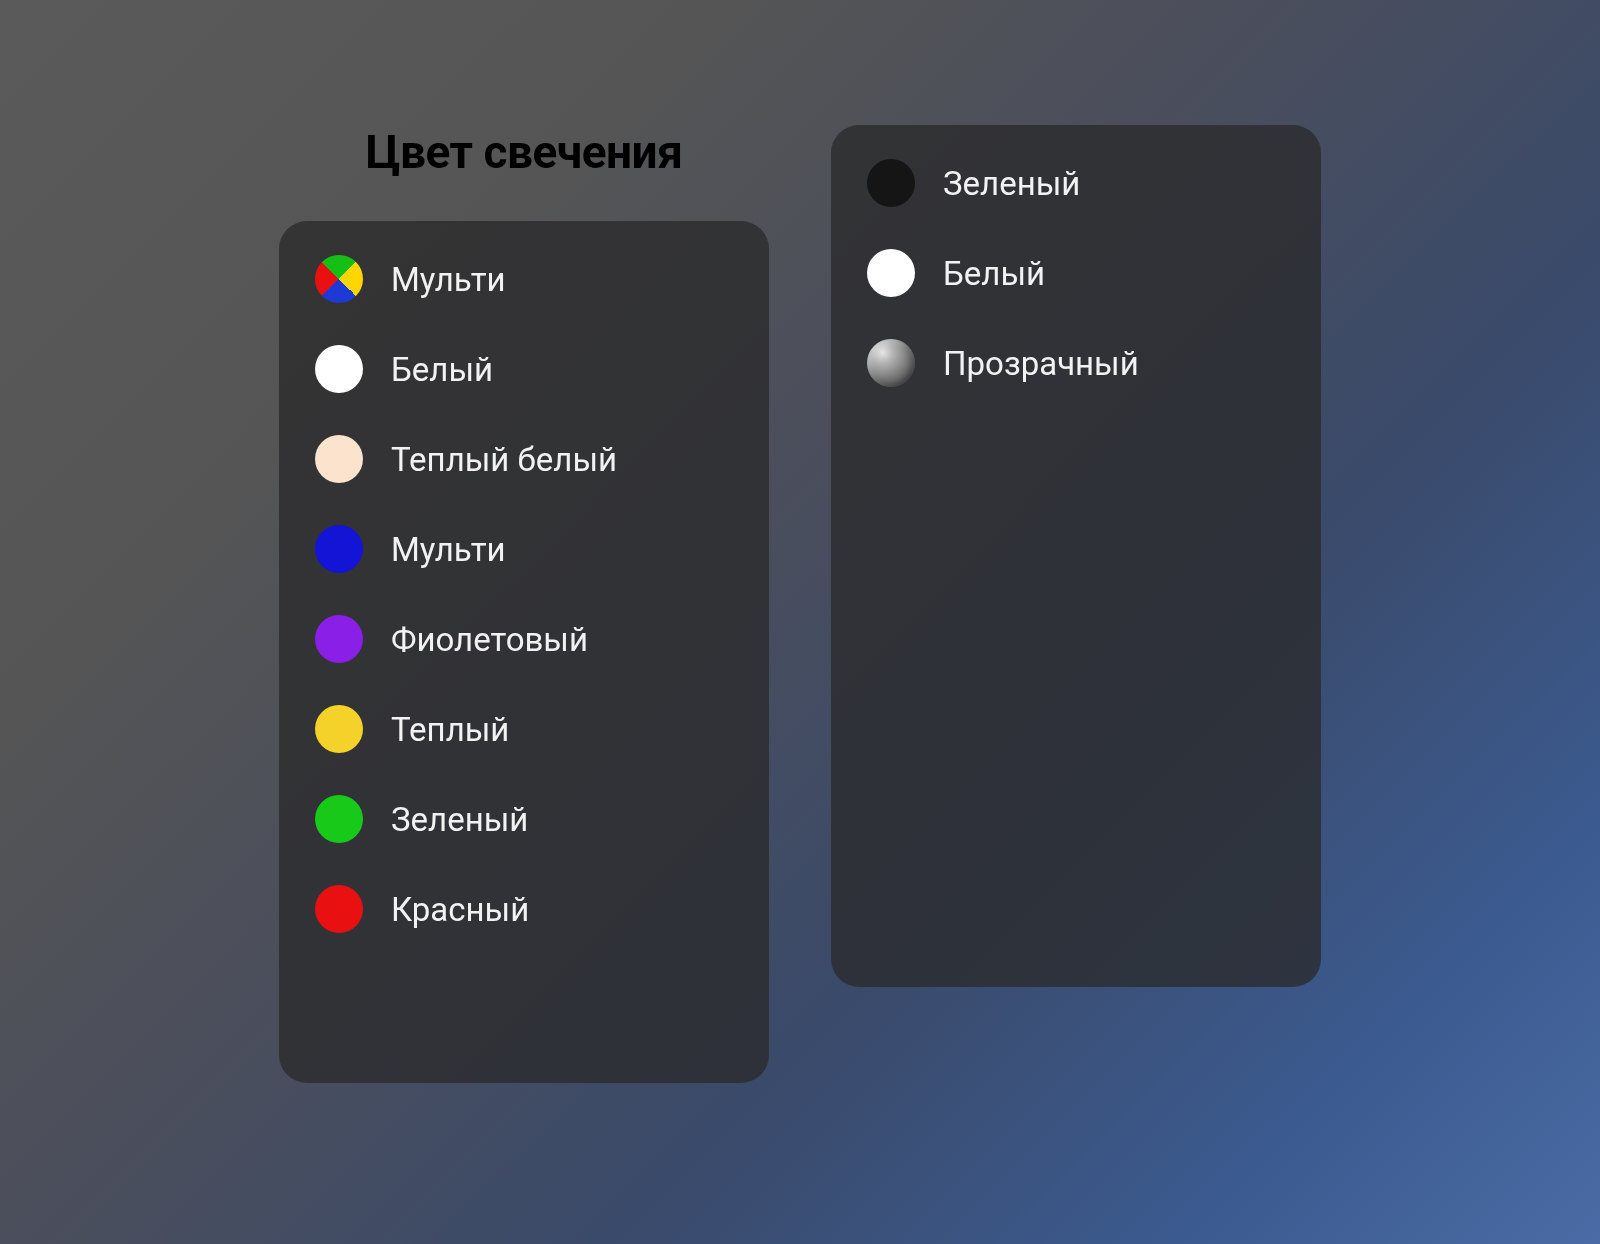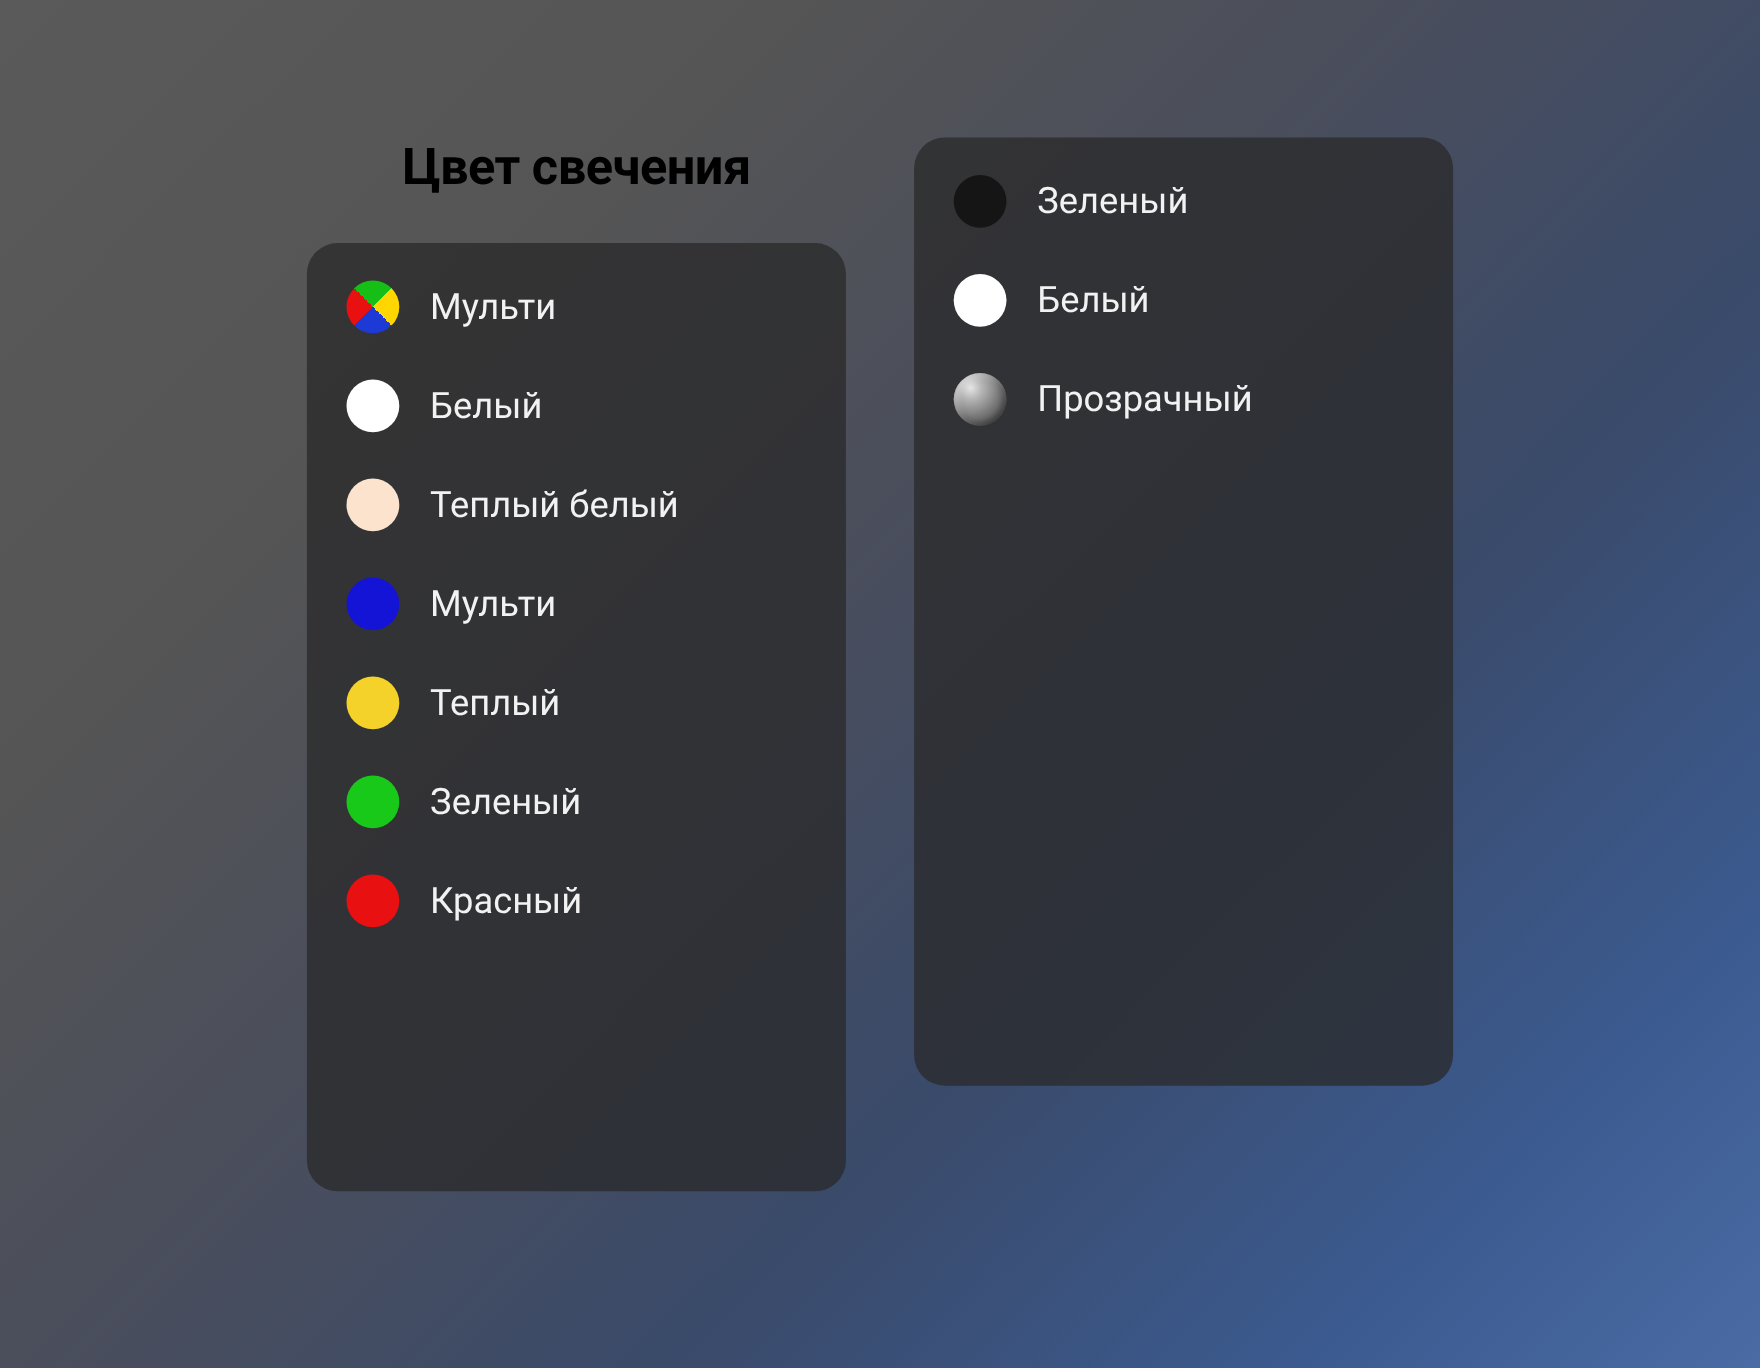"Фиолетовый" div.option { html: none -> <div> <div></div> <span>Фиолетовый</span> </div> }
